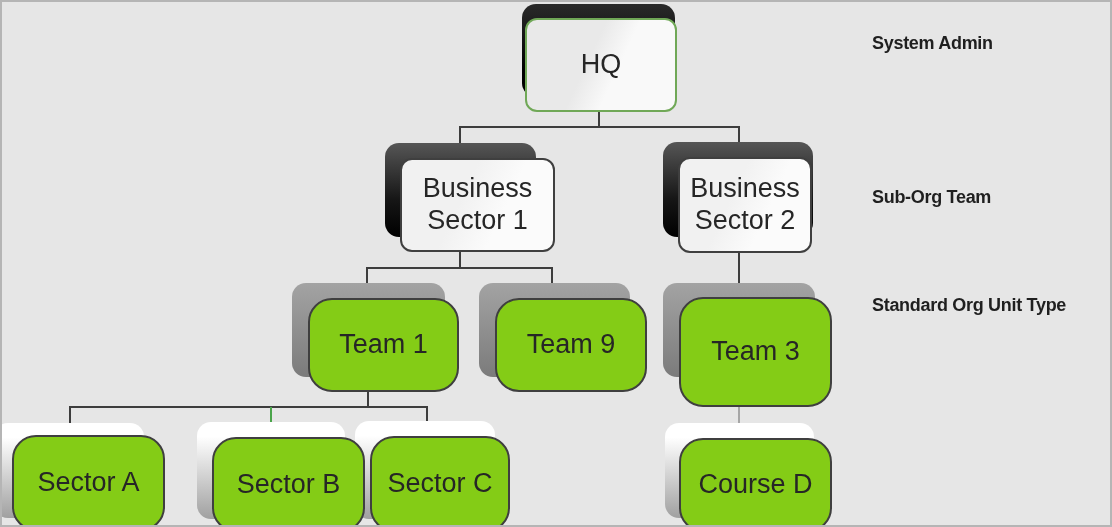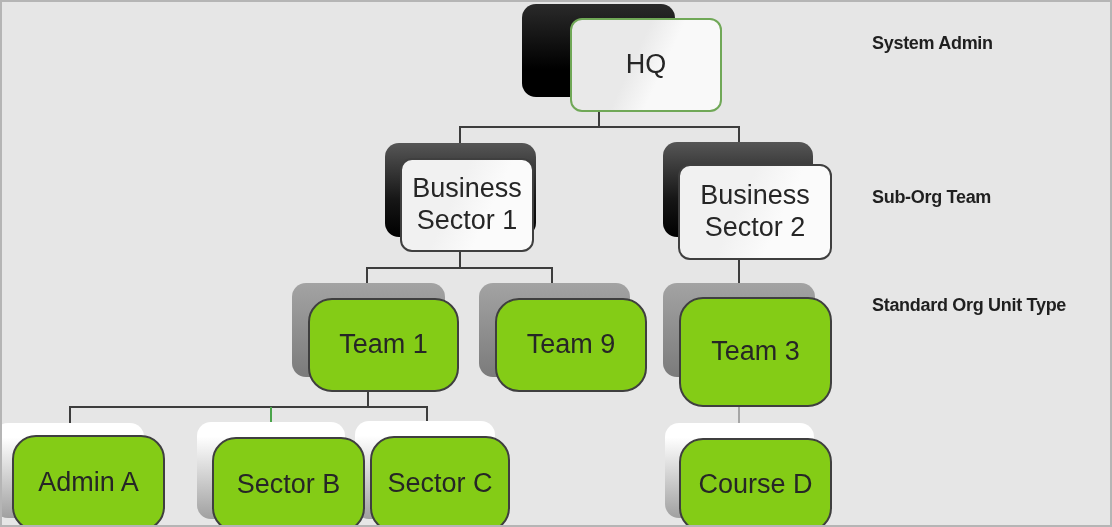"HQ" div.box { left: 568px -> 523px }
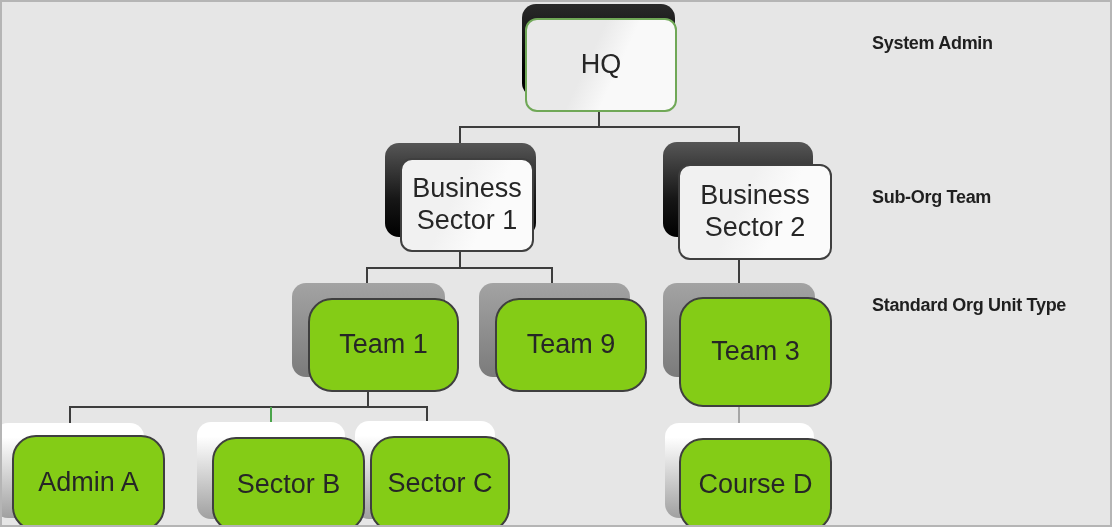"Business Sector 1" div.box { width: 134px -> 155px }
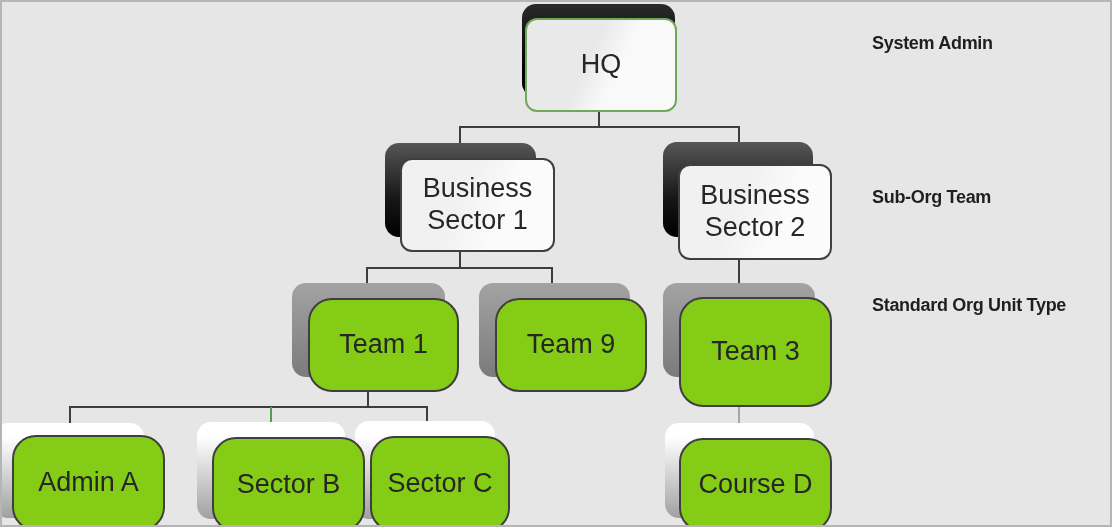"Business Sector 2" div.box { top: 162px -> 155px; width: 154px -> 134px }
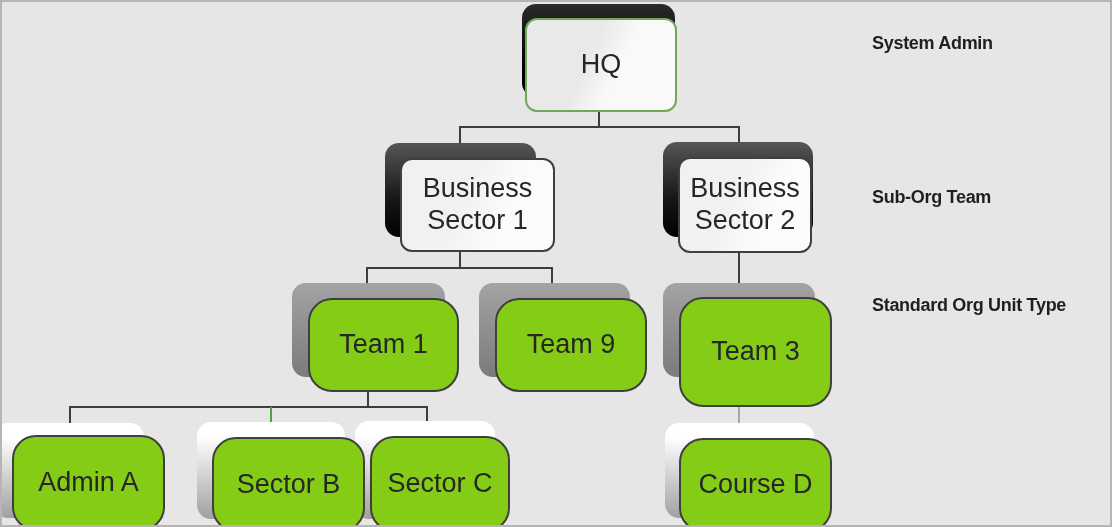"Admin A" span { text: Admin -> Sector }
